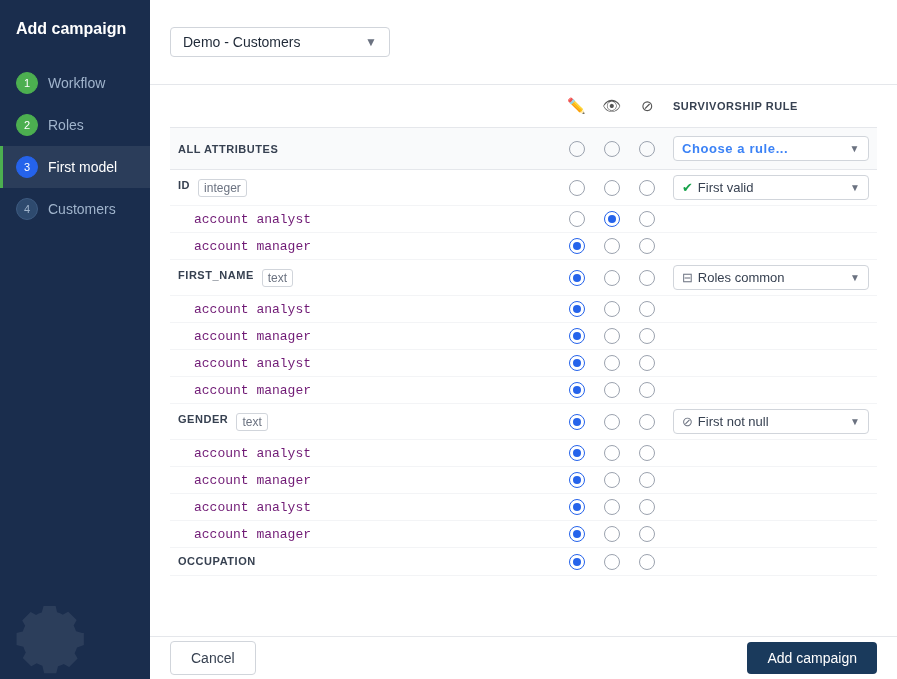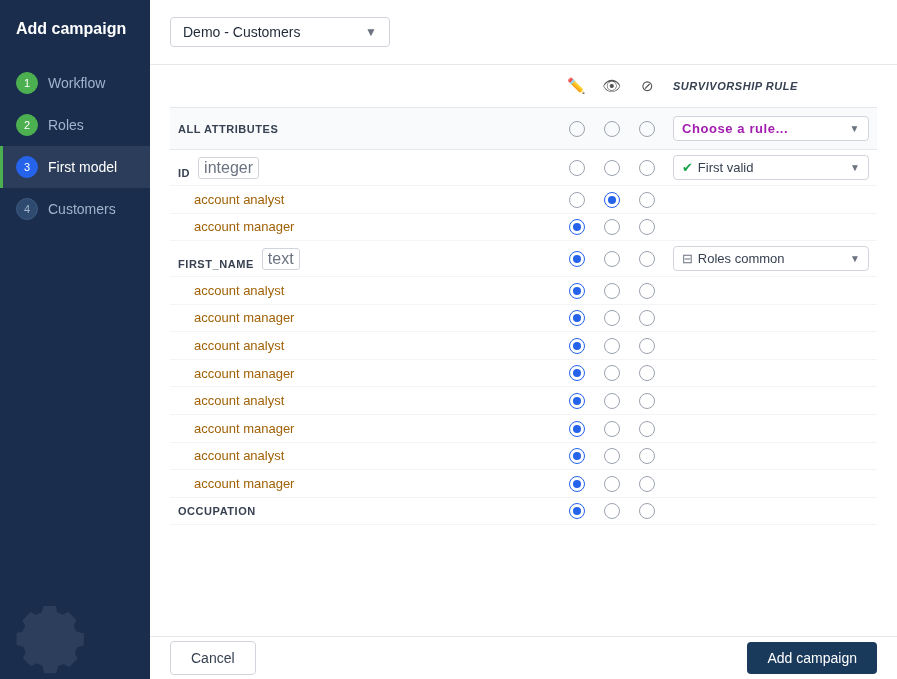"Demo - Customers" .main-header { padding: 17px 20px -> 27px 20px }
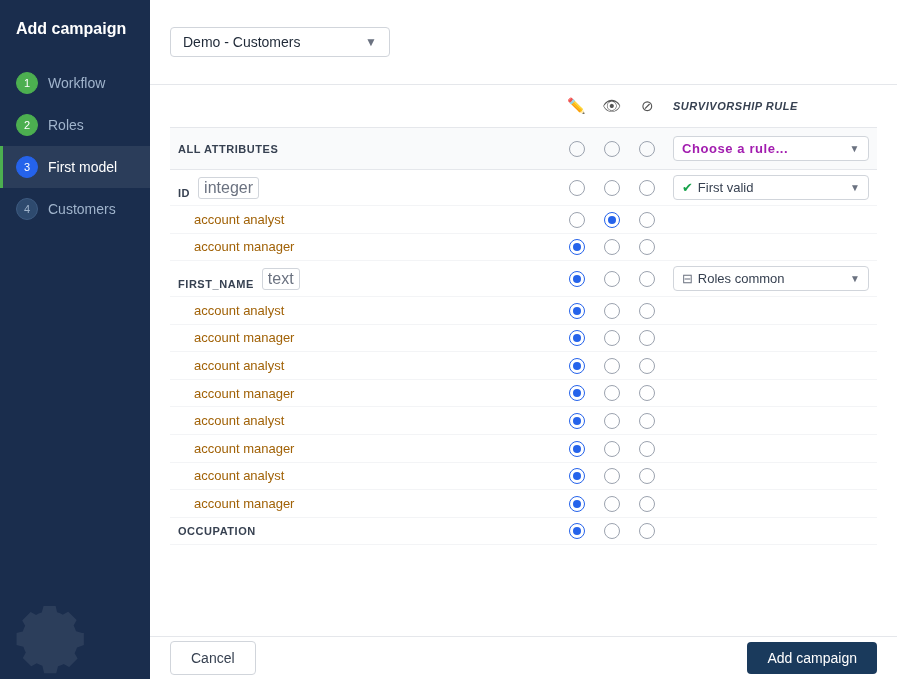"SURVIVORSHIP RULE" th.survivorship-col { font-style: italic -> none }
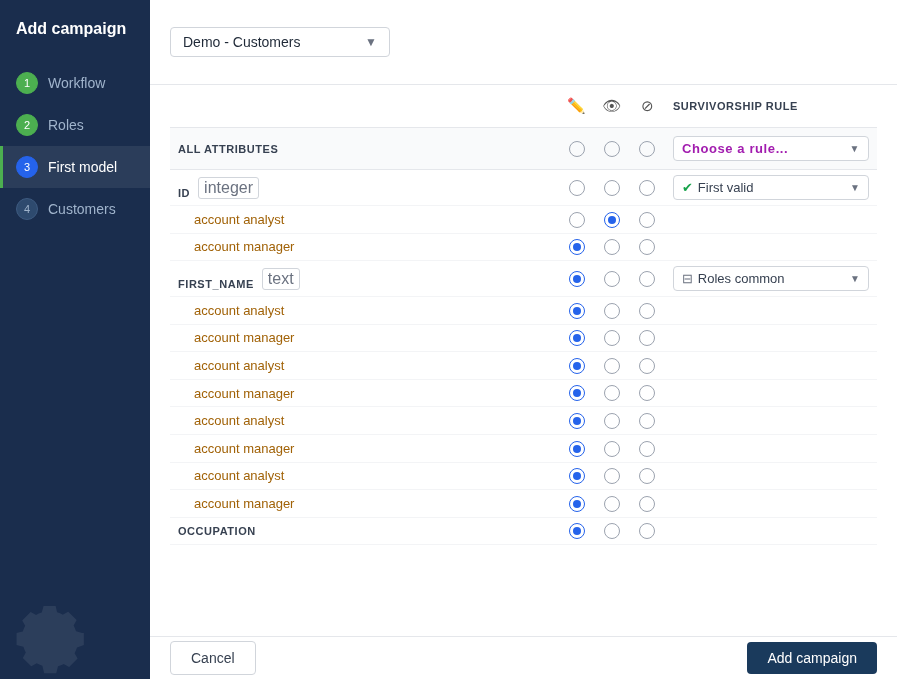"Choose a rule..." .rule-select.placeholder .rule-label { color: #a21caf -> #3b82f6 }
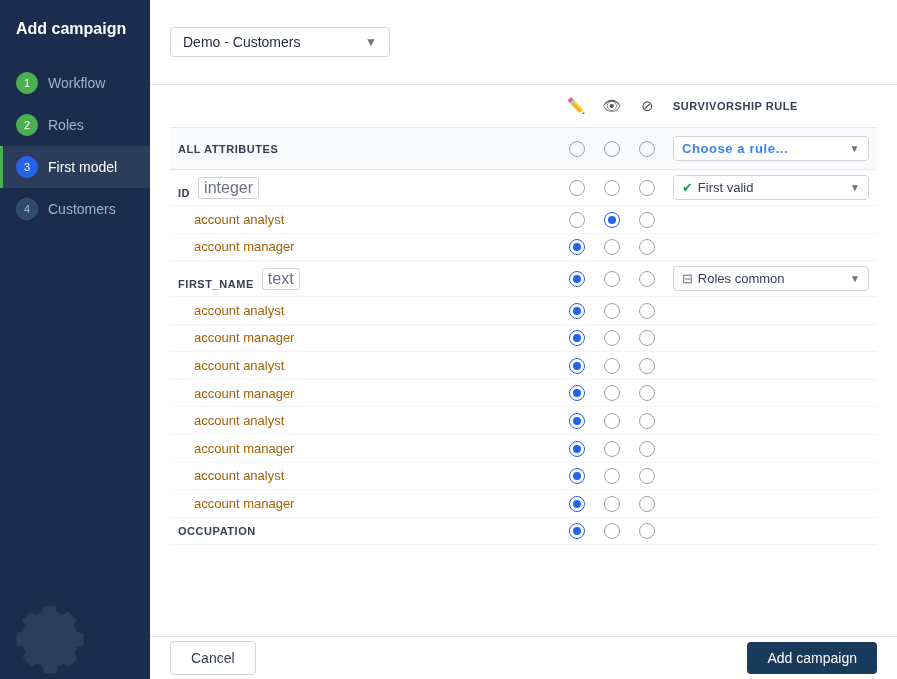"ID" .field-name-cell { align-items: flex-end -> flex-start }
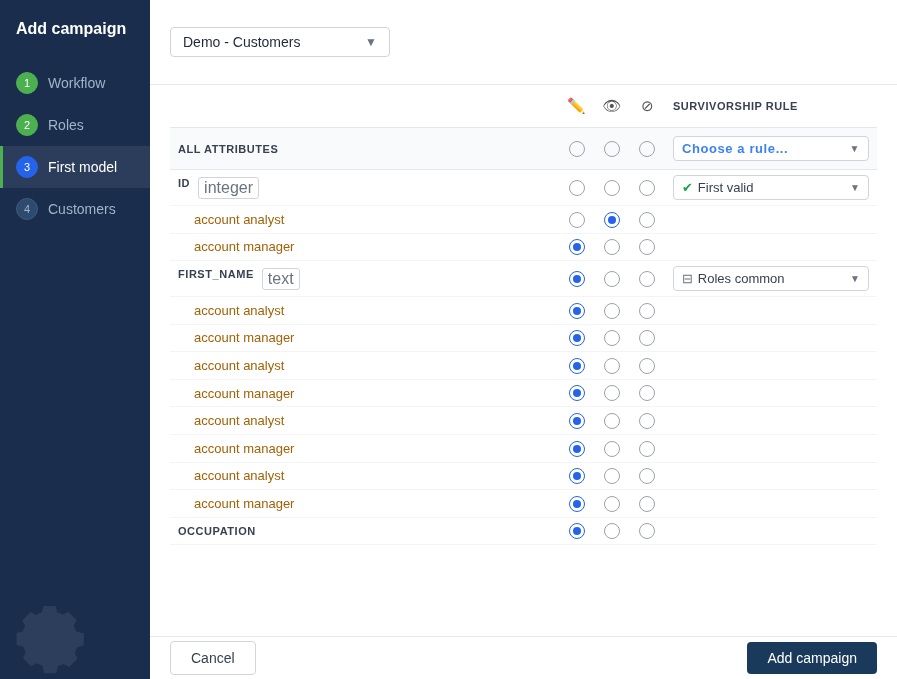"integer" .type-badge { font-size: 16px -> 12px }
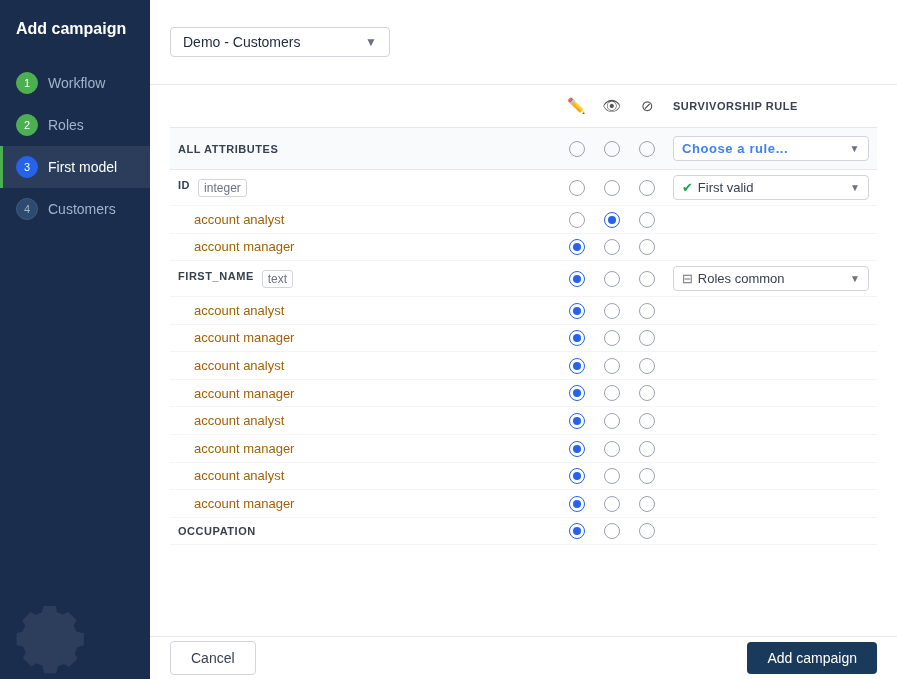"account analyst" .sub-row td { color: #a16207 -> #701a75; font-family: none -> Liberation Mono, monospace }
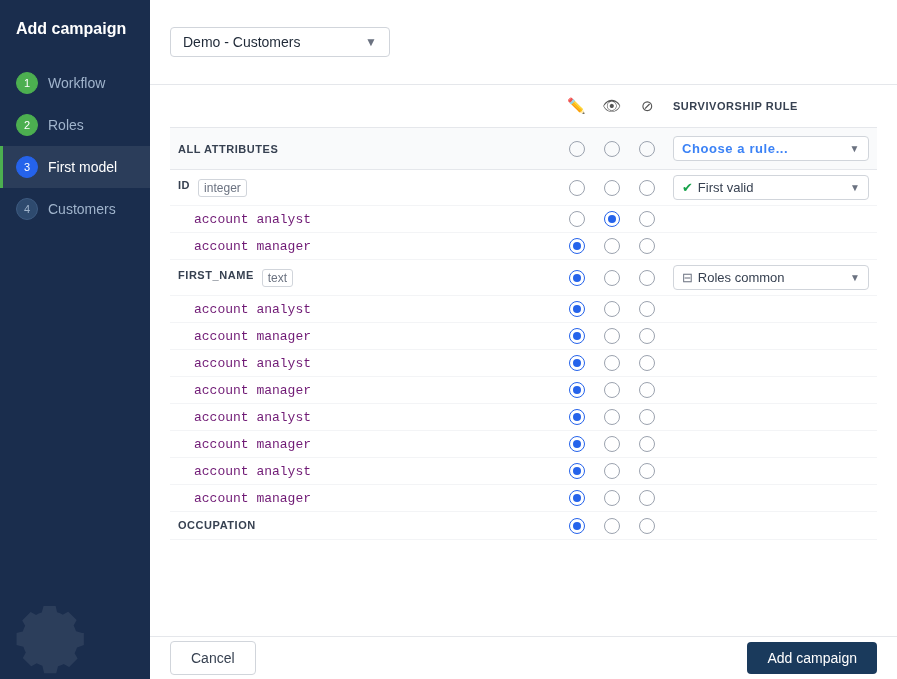"GENDER" tr.field-row { html: none -> <tr> <td> <div> <span>GENDER</span> <span>text</span> </div> </td> <td><span></span></td> <td><span></span></td> <td><span></span></td> <td> <div> <span> <span>⊘</span> <span>First not null</span> </span> <span>▼</span> </div> </td> </tr> }
